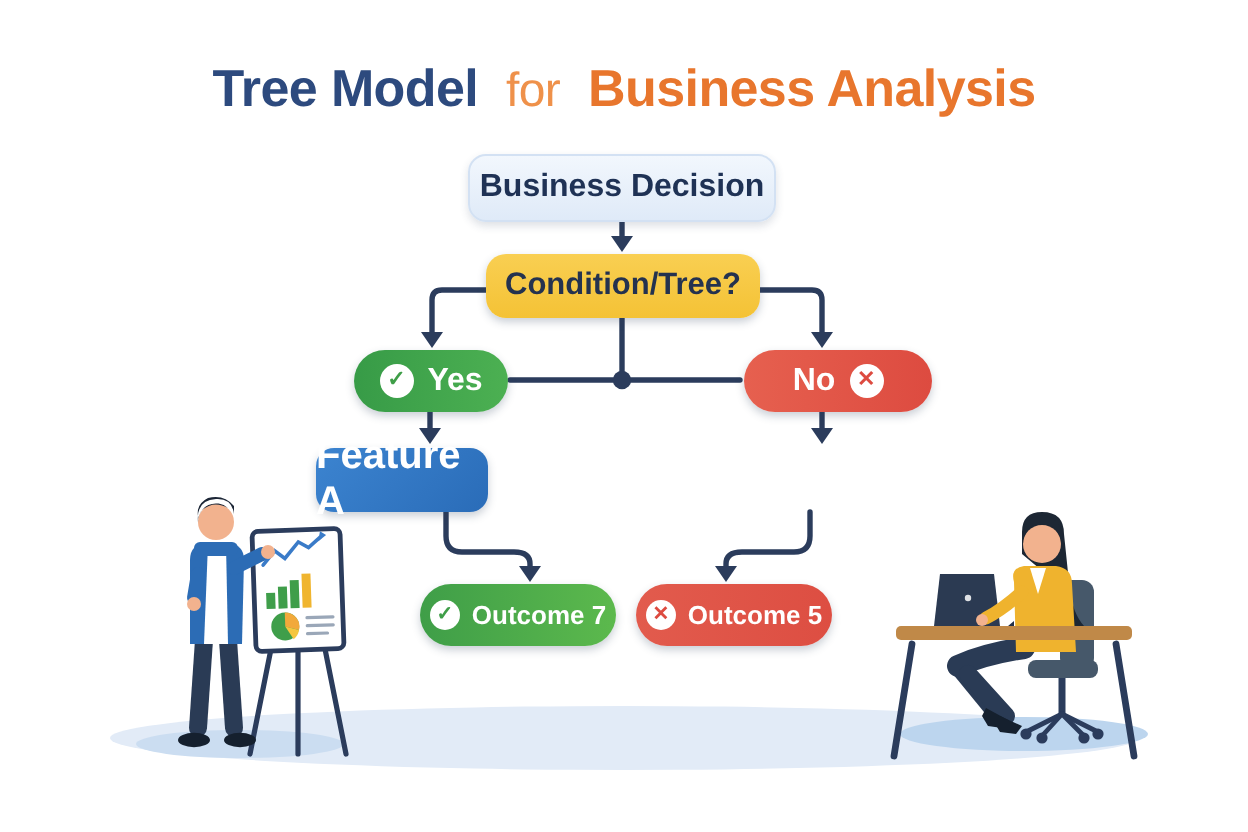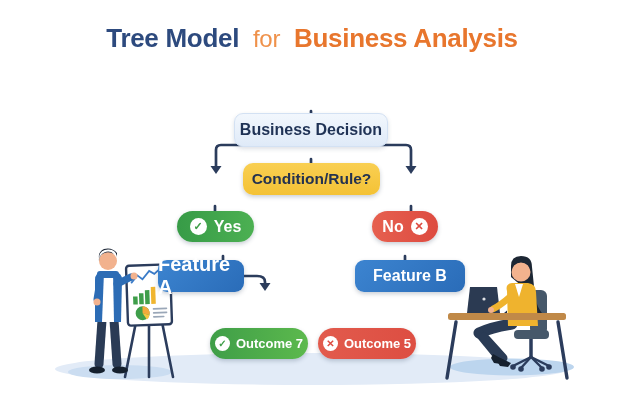"Tree Model for Business Analysis" .title { line-height: 28px -> 41px }
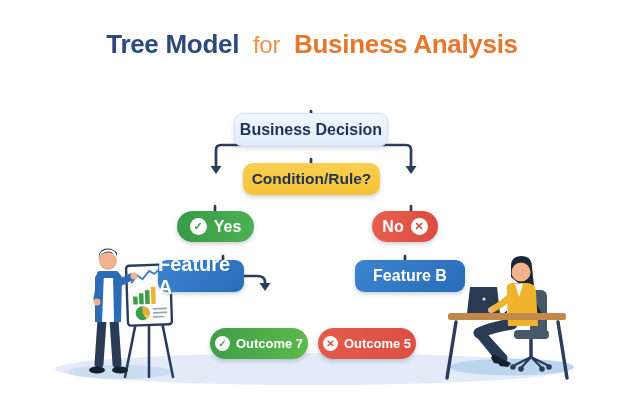"Business Decision" .node { margin-top: 36px -> none }
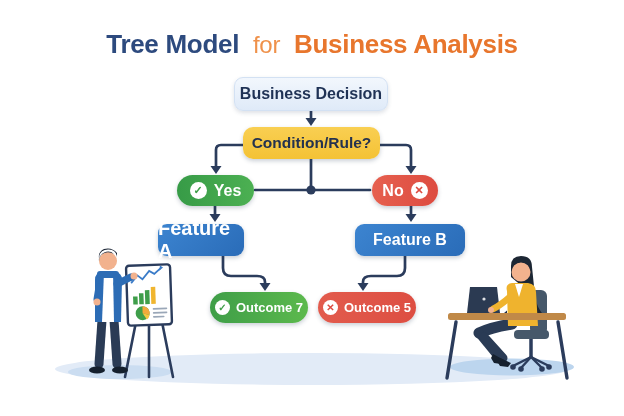"Condition/Rule?" span { text: Condition/Rule -> Condition/Tree }
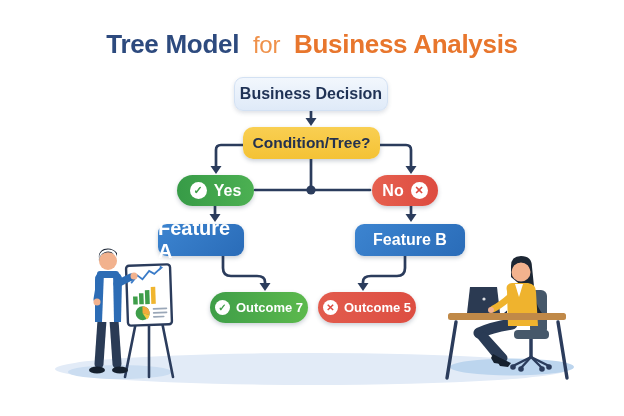"No" .node-no { width: 66px -> 94px }
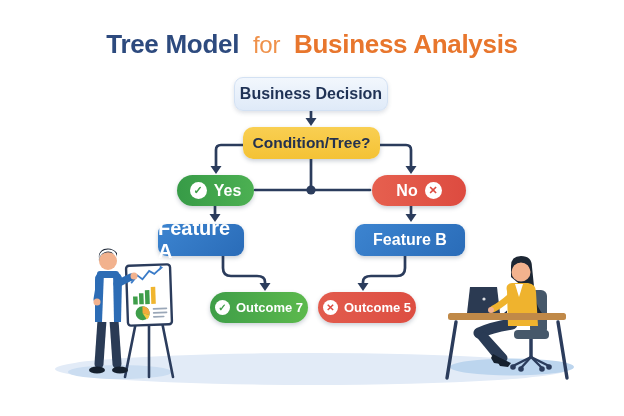"Feature B" div.node { html: <div> <span>Feature B</span> </div> -> none }
